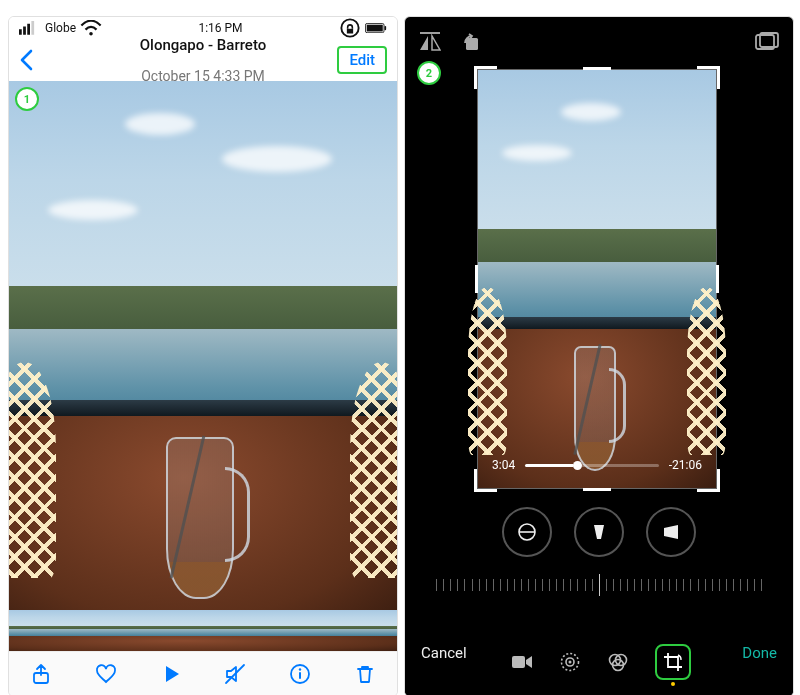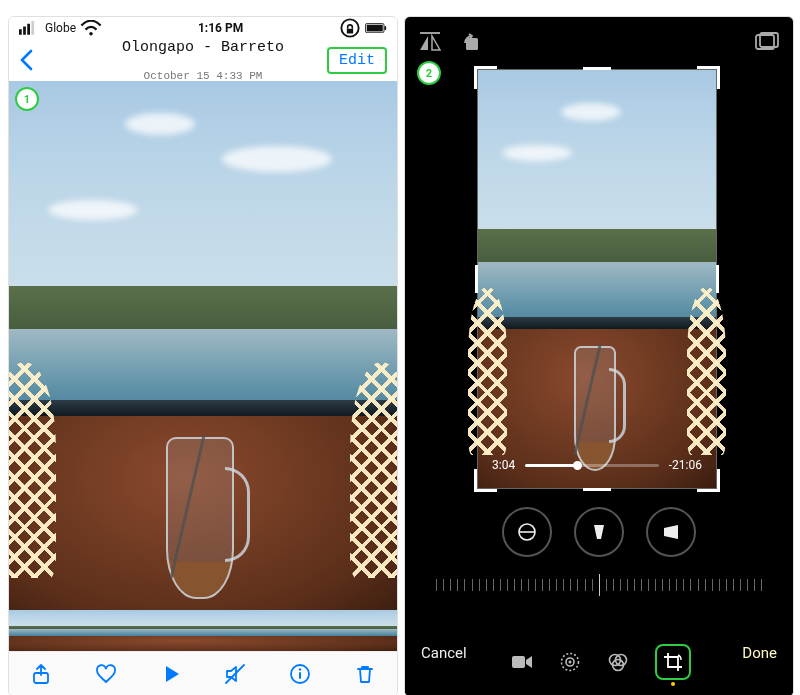"1:16 PM" div { font-weight: 700 -> 400 }
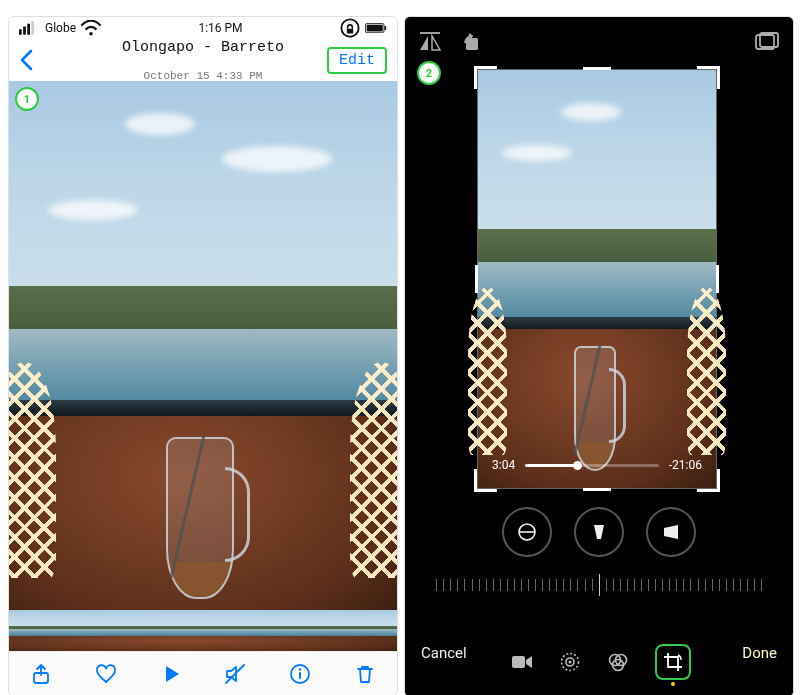"Olongapo - Barreto" .nav-bar { font-family: Liberation Mono, monospace -> none }
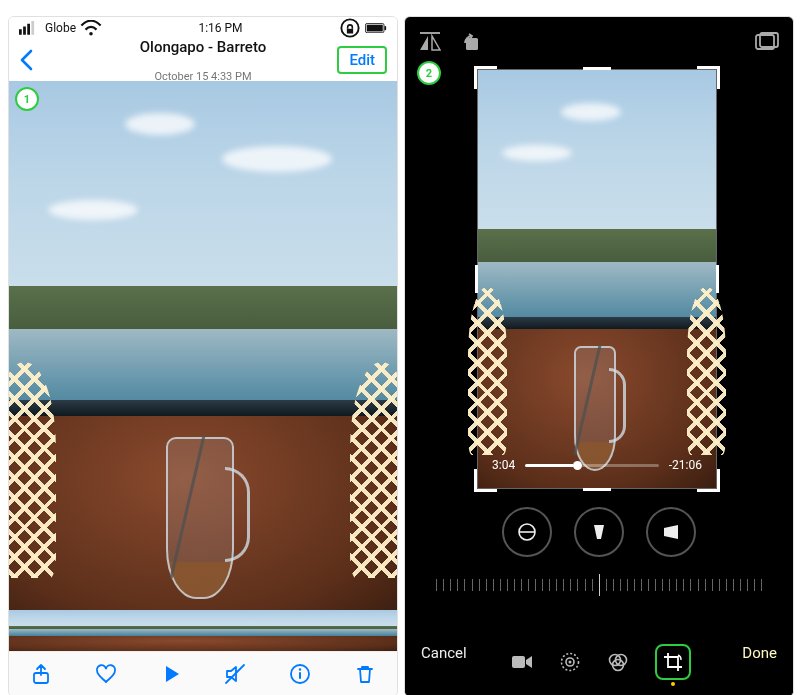"October 15 4:33 PM" .nav-title .t2 { font-size: 11px -> 14px }
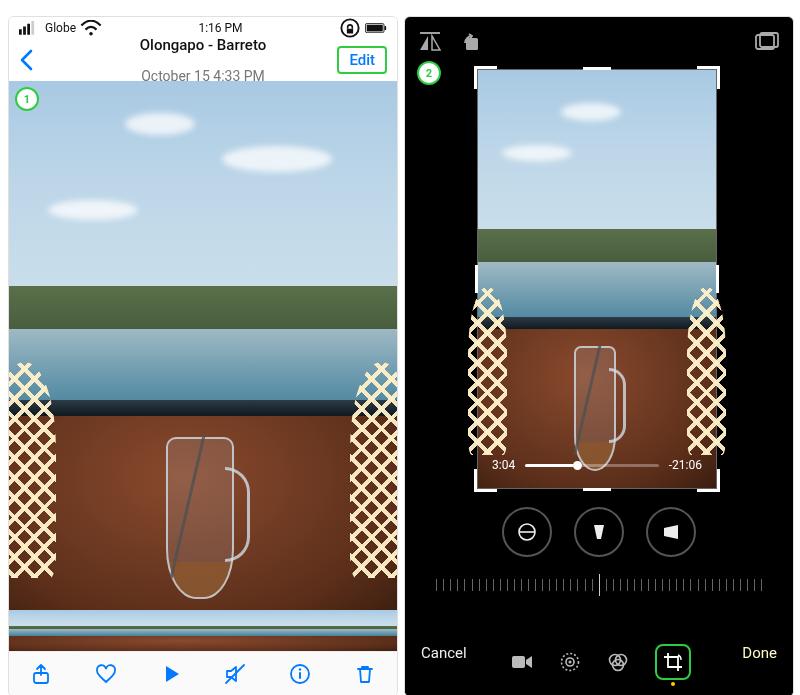"Done" .bb.done { color: #fef9c3 -> #14b8a6 }
